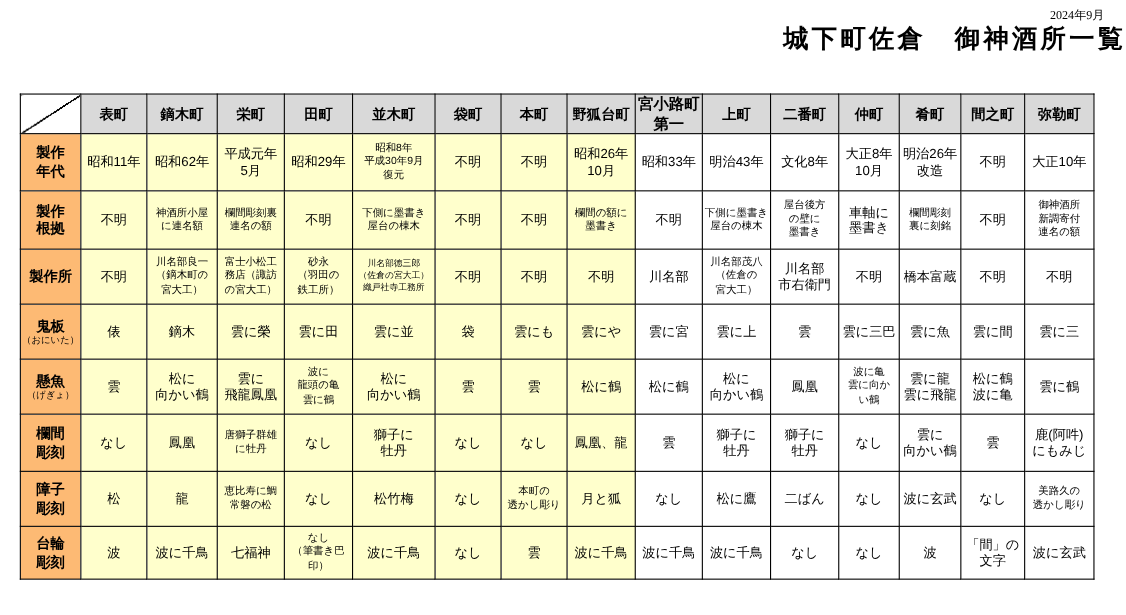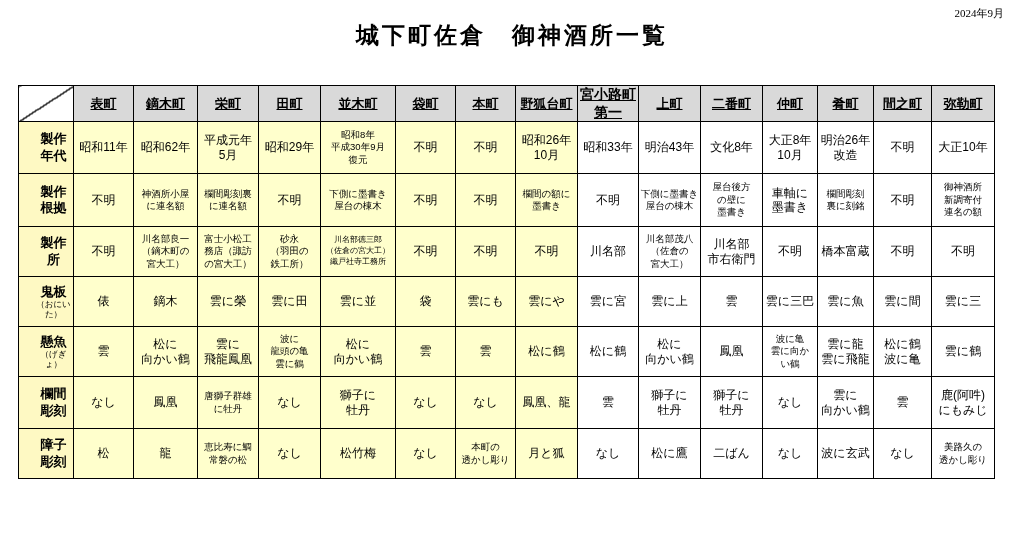"城下町佐倉 御神酒所一覧" .title { text-align: center -> right }
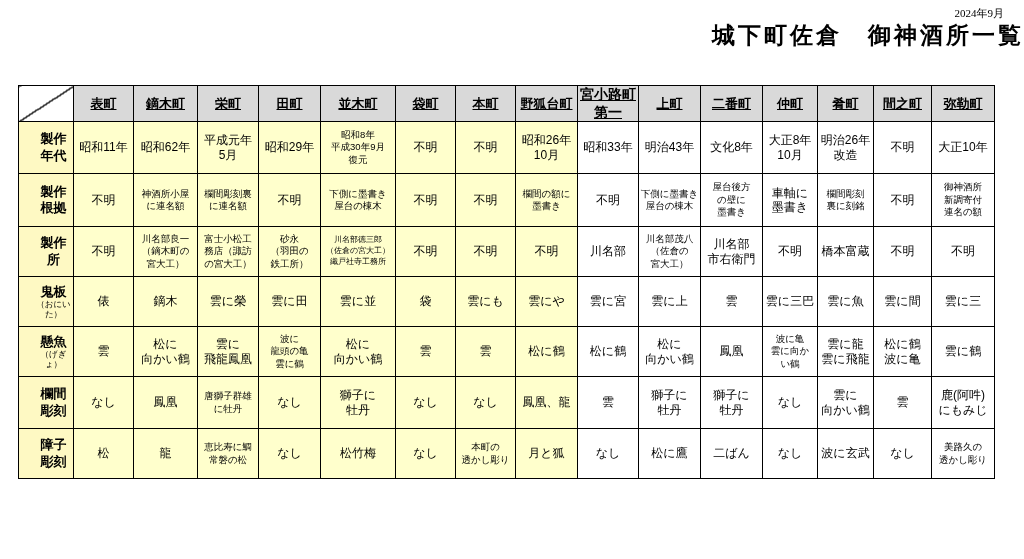"表町" tr { text-decoration: underline -> none }
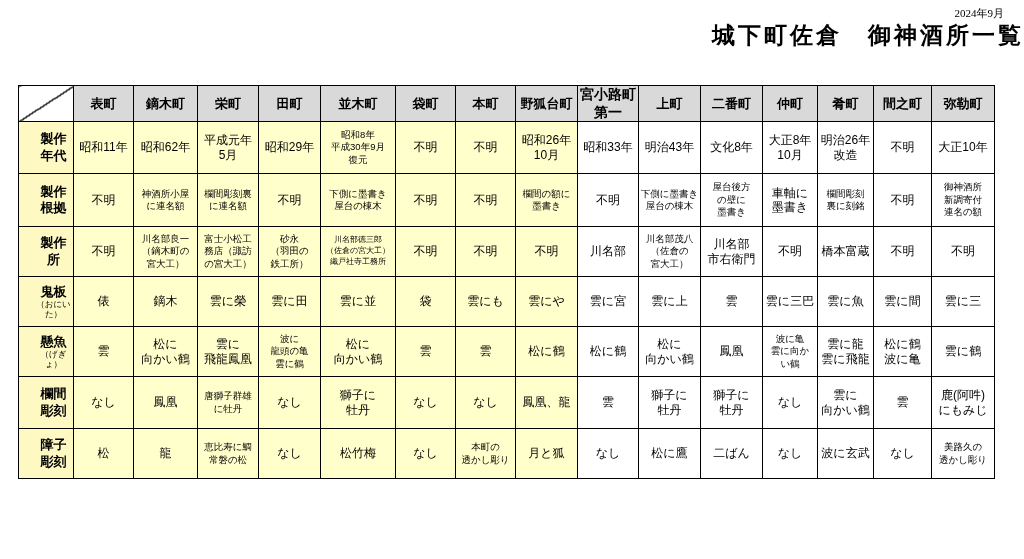"製作" td.rowhead { background: #fef9c3 -> #fdba74; padding-left: 16px -> none }
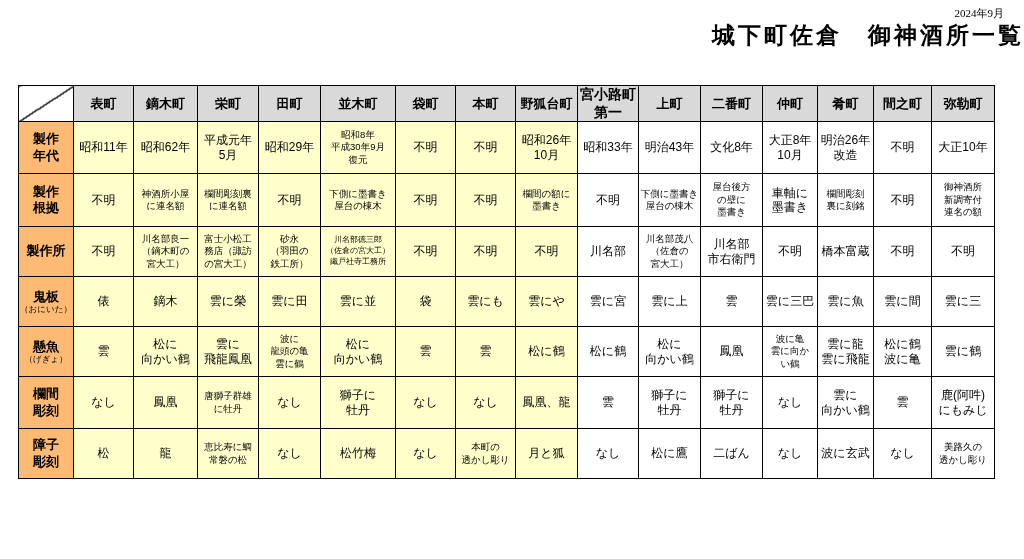"欄間彫刻裏" td.member { text: に連名 -> 連名の }
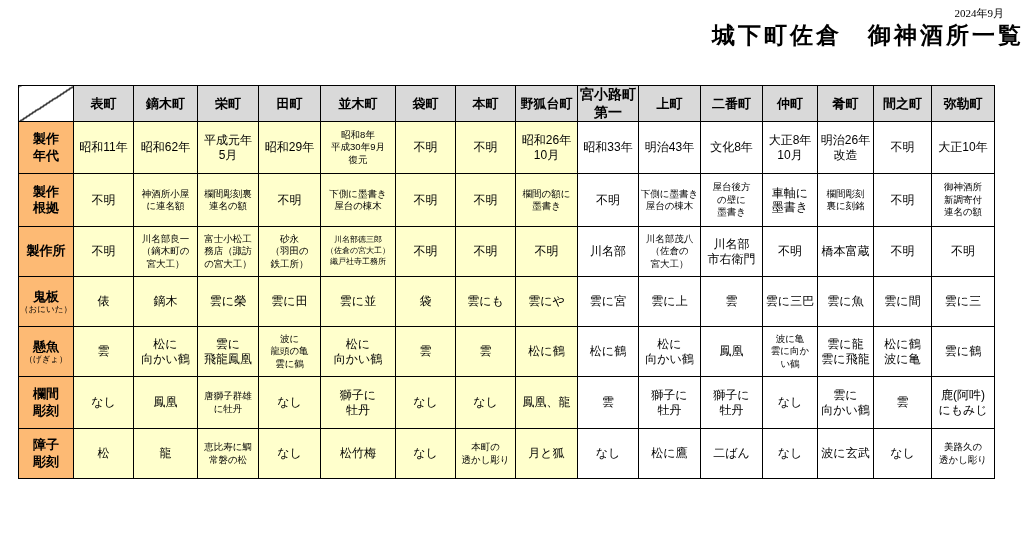"台輪" tr { html: none -> <tr> <td><span>台輪 彫刻</span></td> <td>波</td> <td>波に千鳥</td> <td>七福神</td> <td>なし （筆書き巴印）</td> <td>波に千鳥</td> <td>なし</td> <td>雲</td> <td>波に千鳥</td> <td>波に千鳥</td> <td>波に千鳥</td> <td>なし</td> <td>なし</td> <td>波</td> <td>「間」の 文字</td> <td>波に玄武</td> </tr> }
